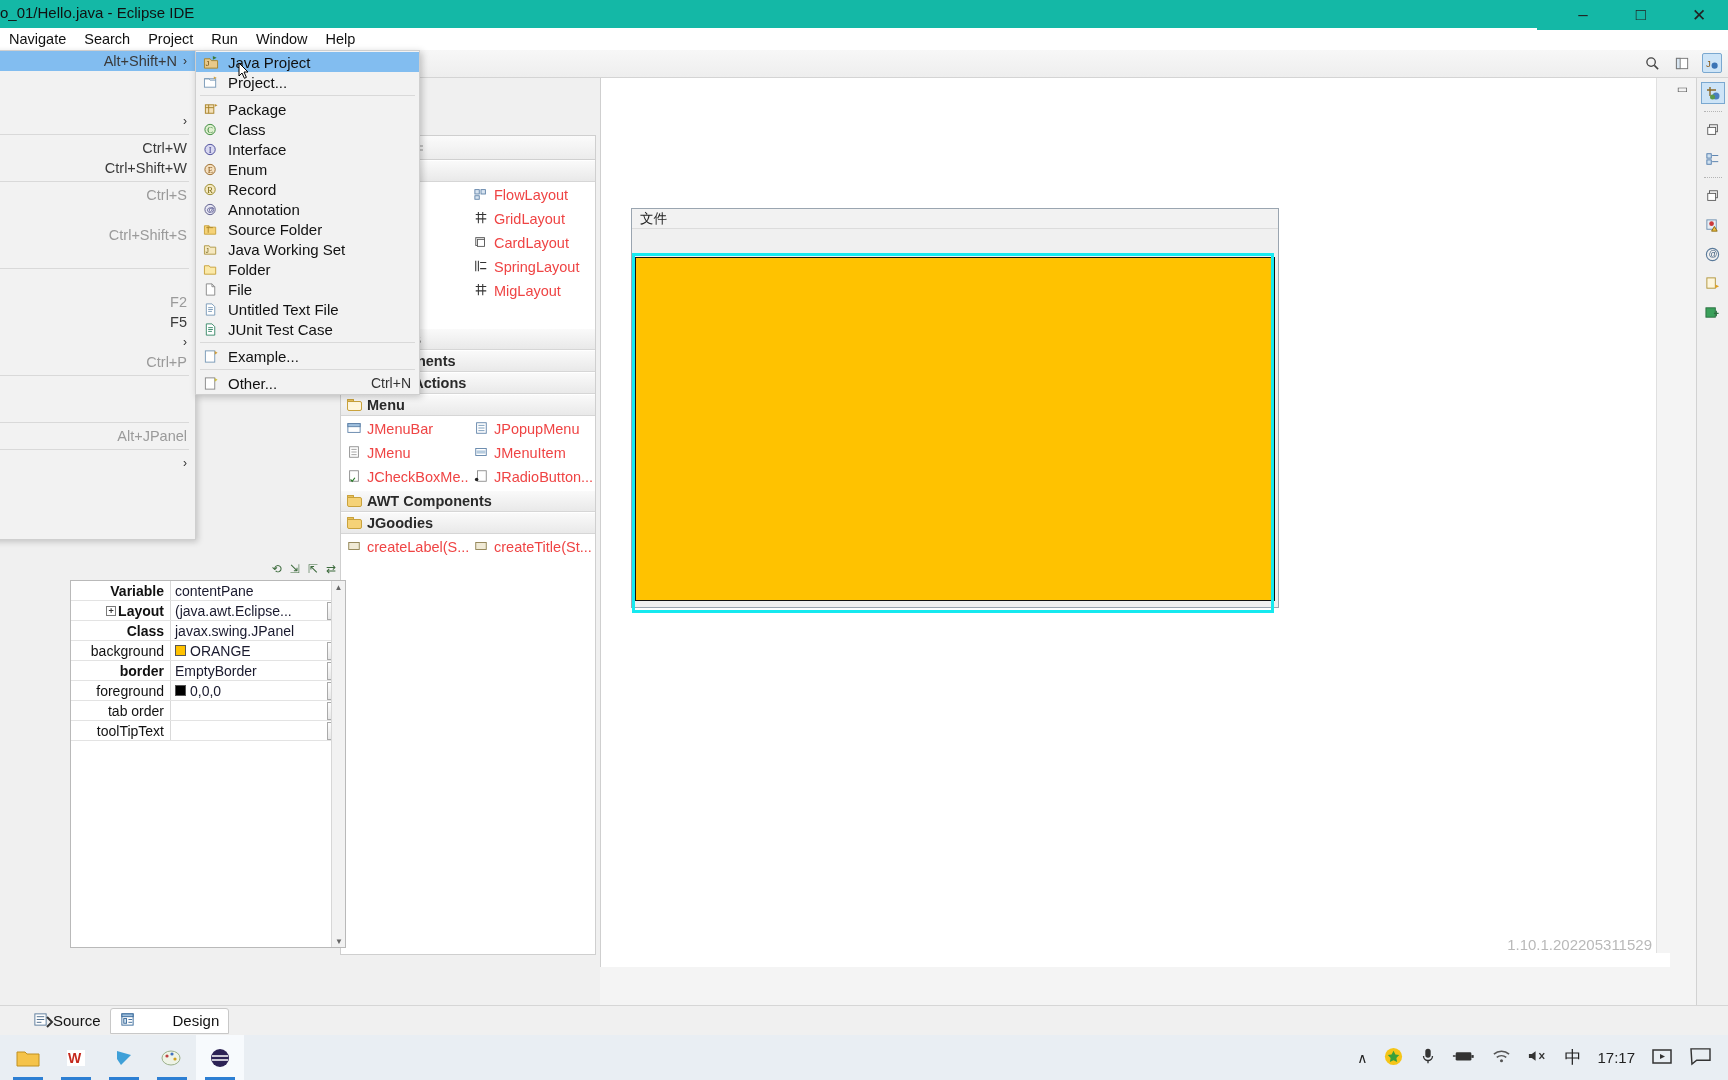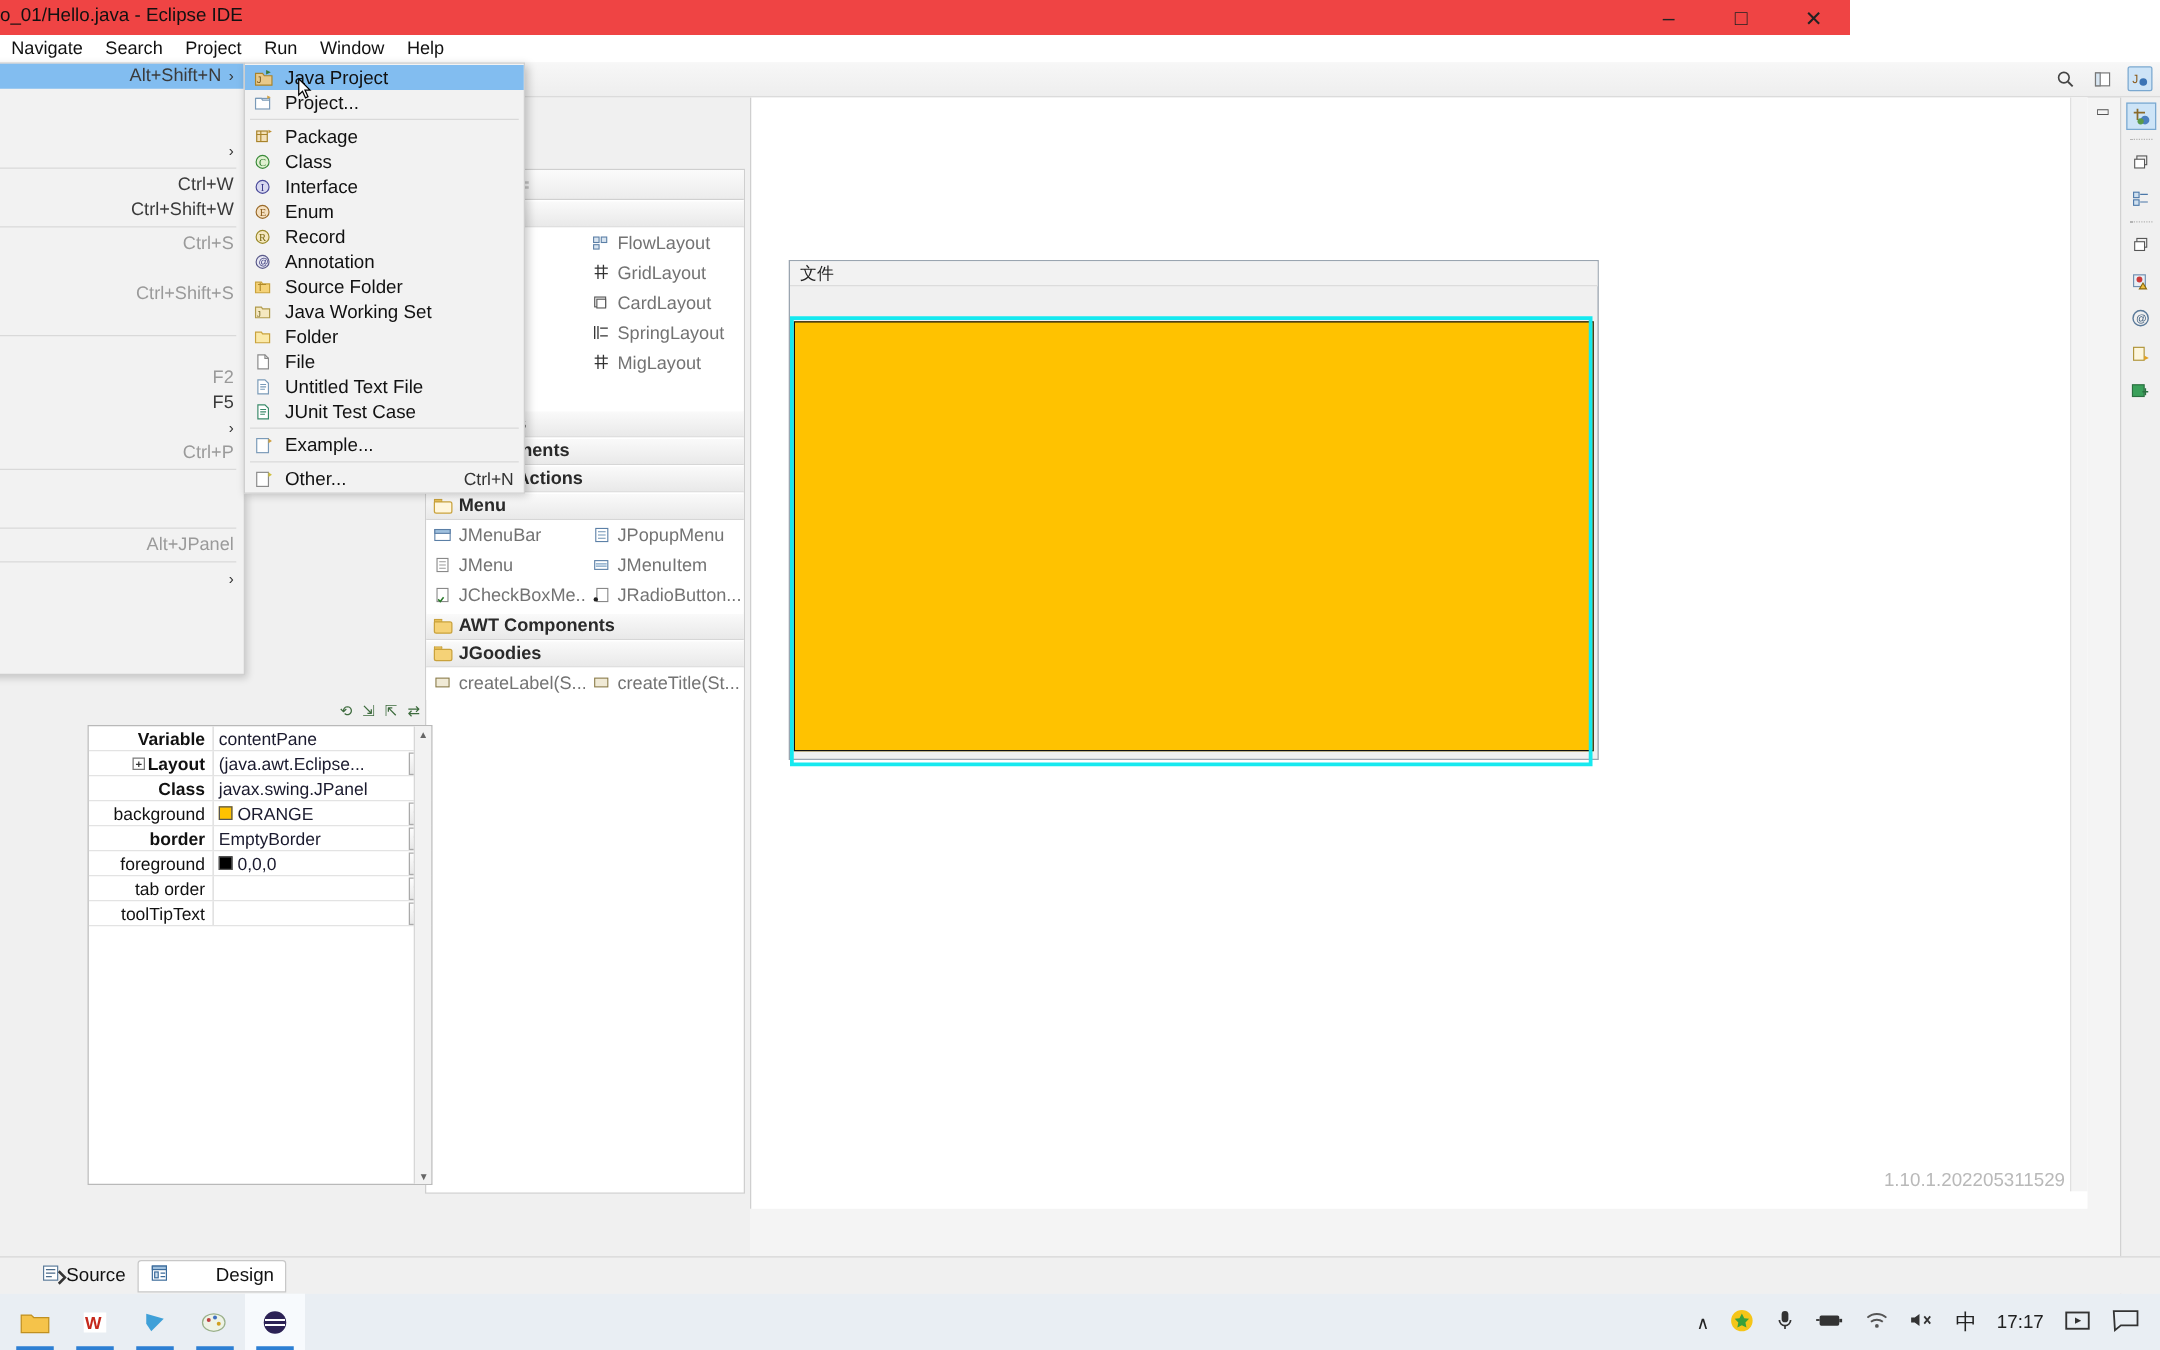"o_01/Hello.java - Eclipse IDE" .titlebar { background: #ef4444 -> #14b8a6; width: 1480px -> 1728px }
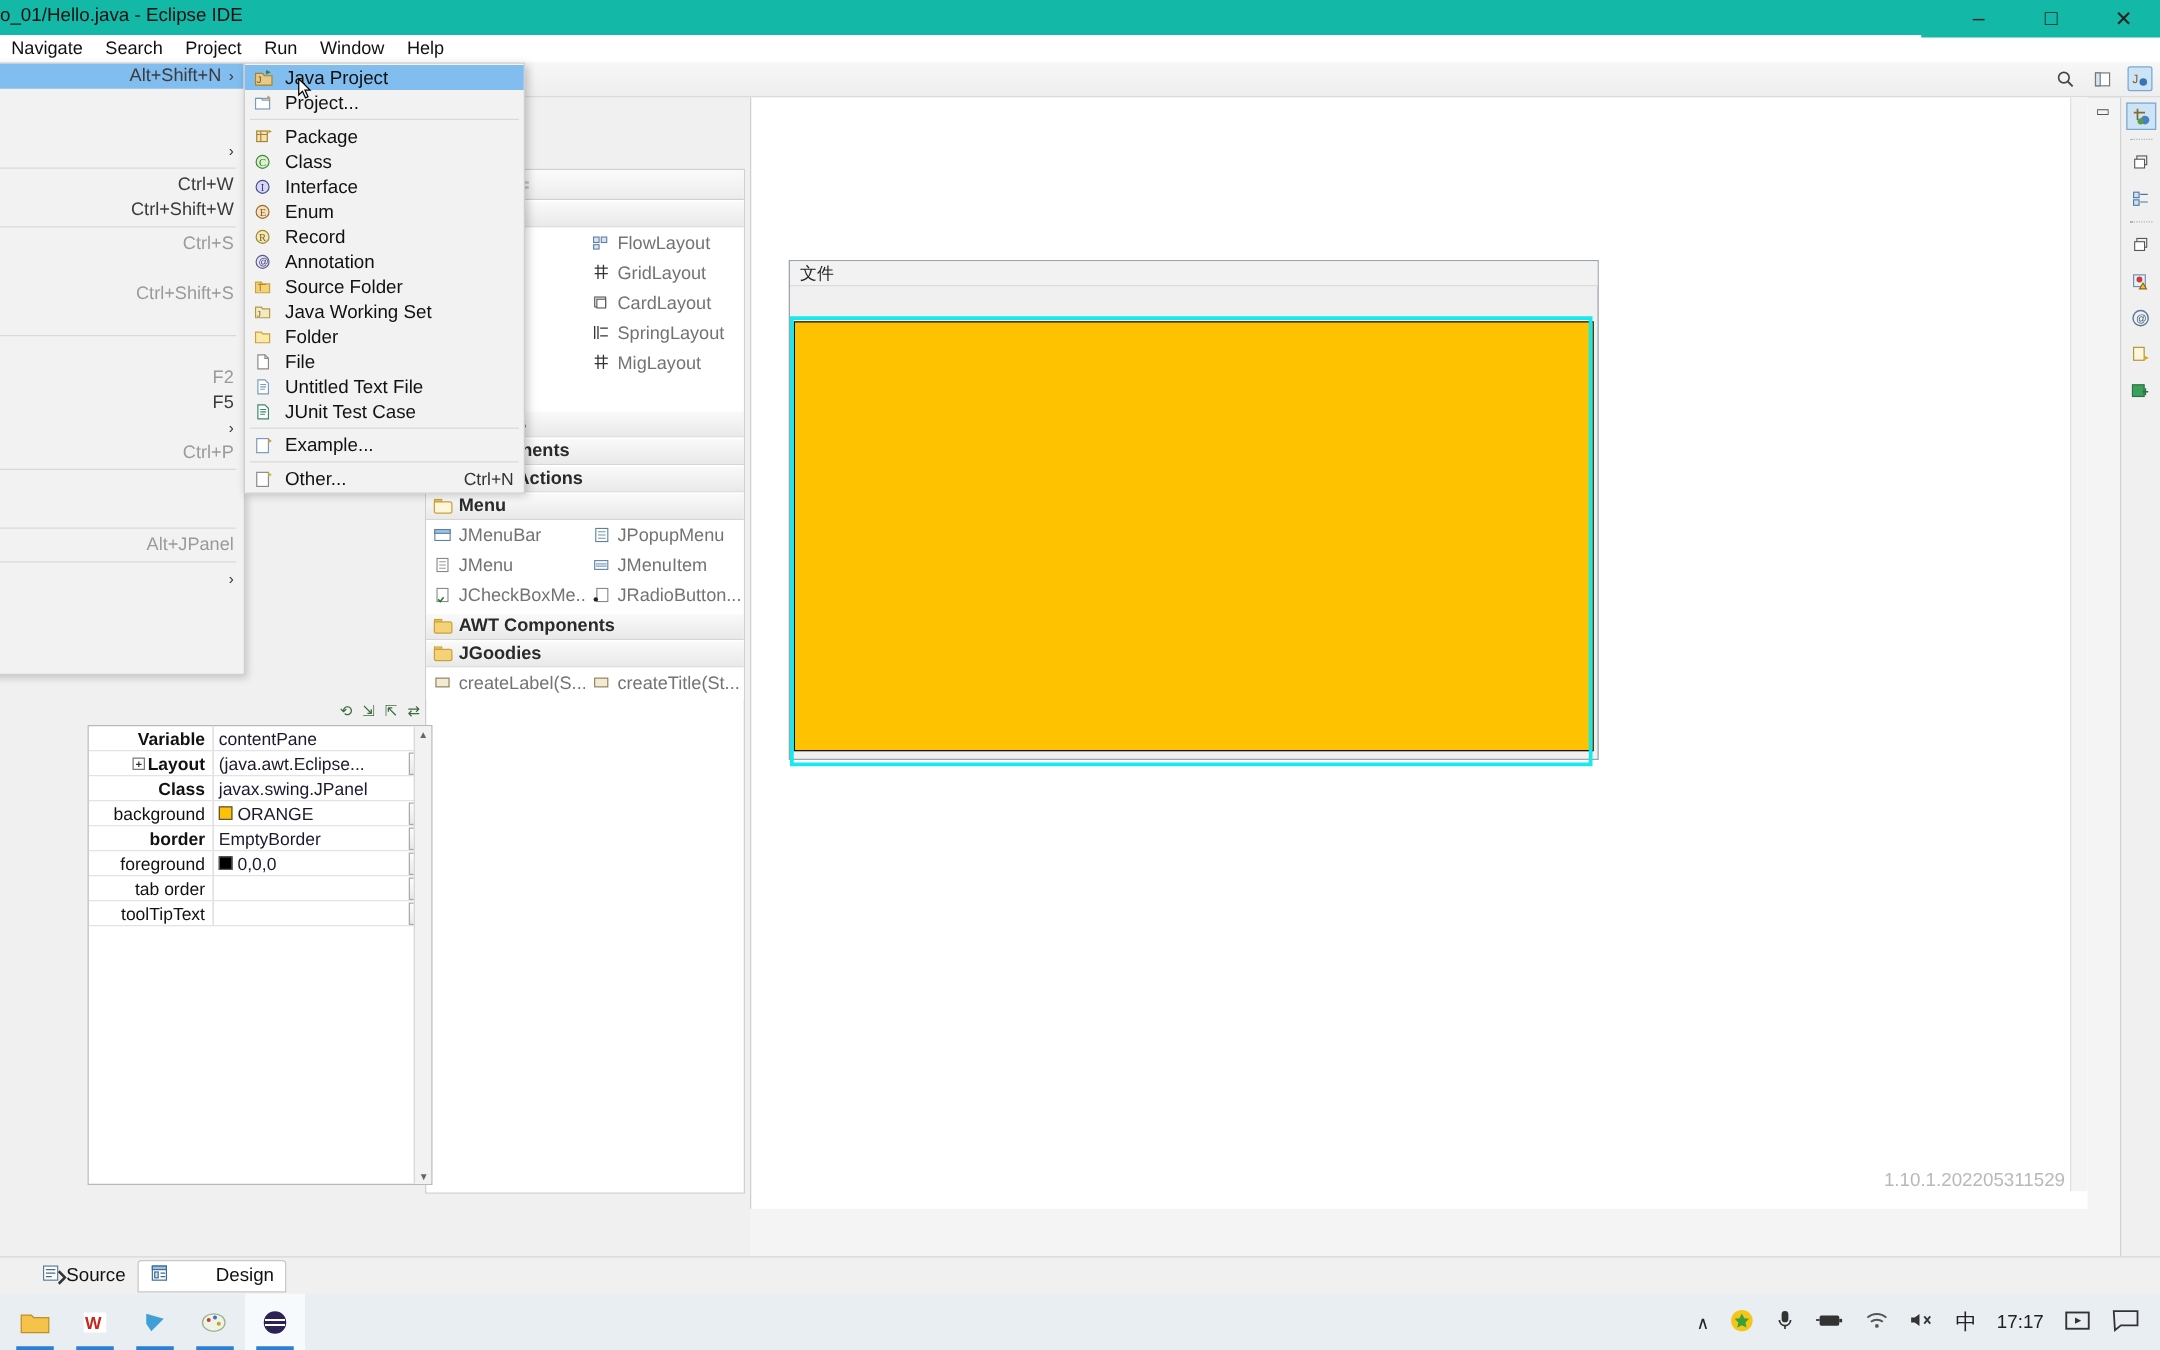"FlowLayout" .pal-item { color: #737373 -> #ef4444 }
